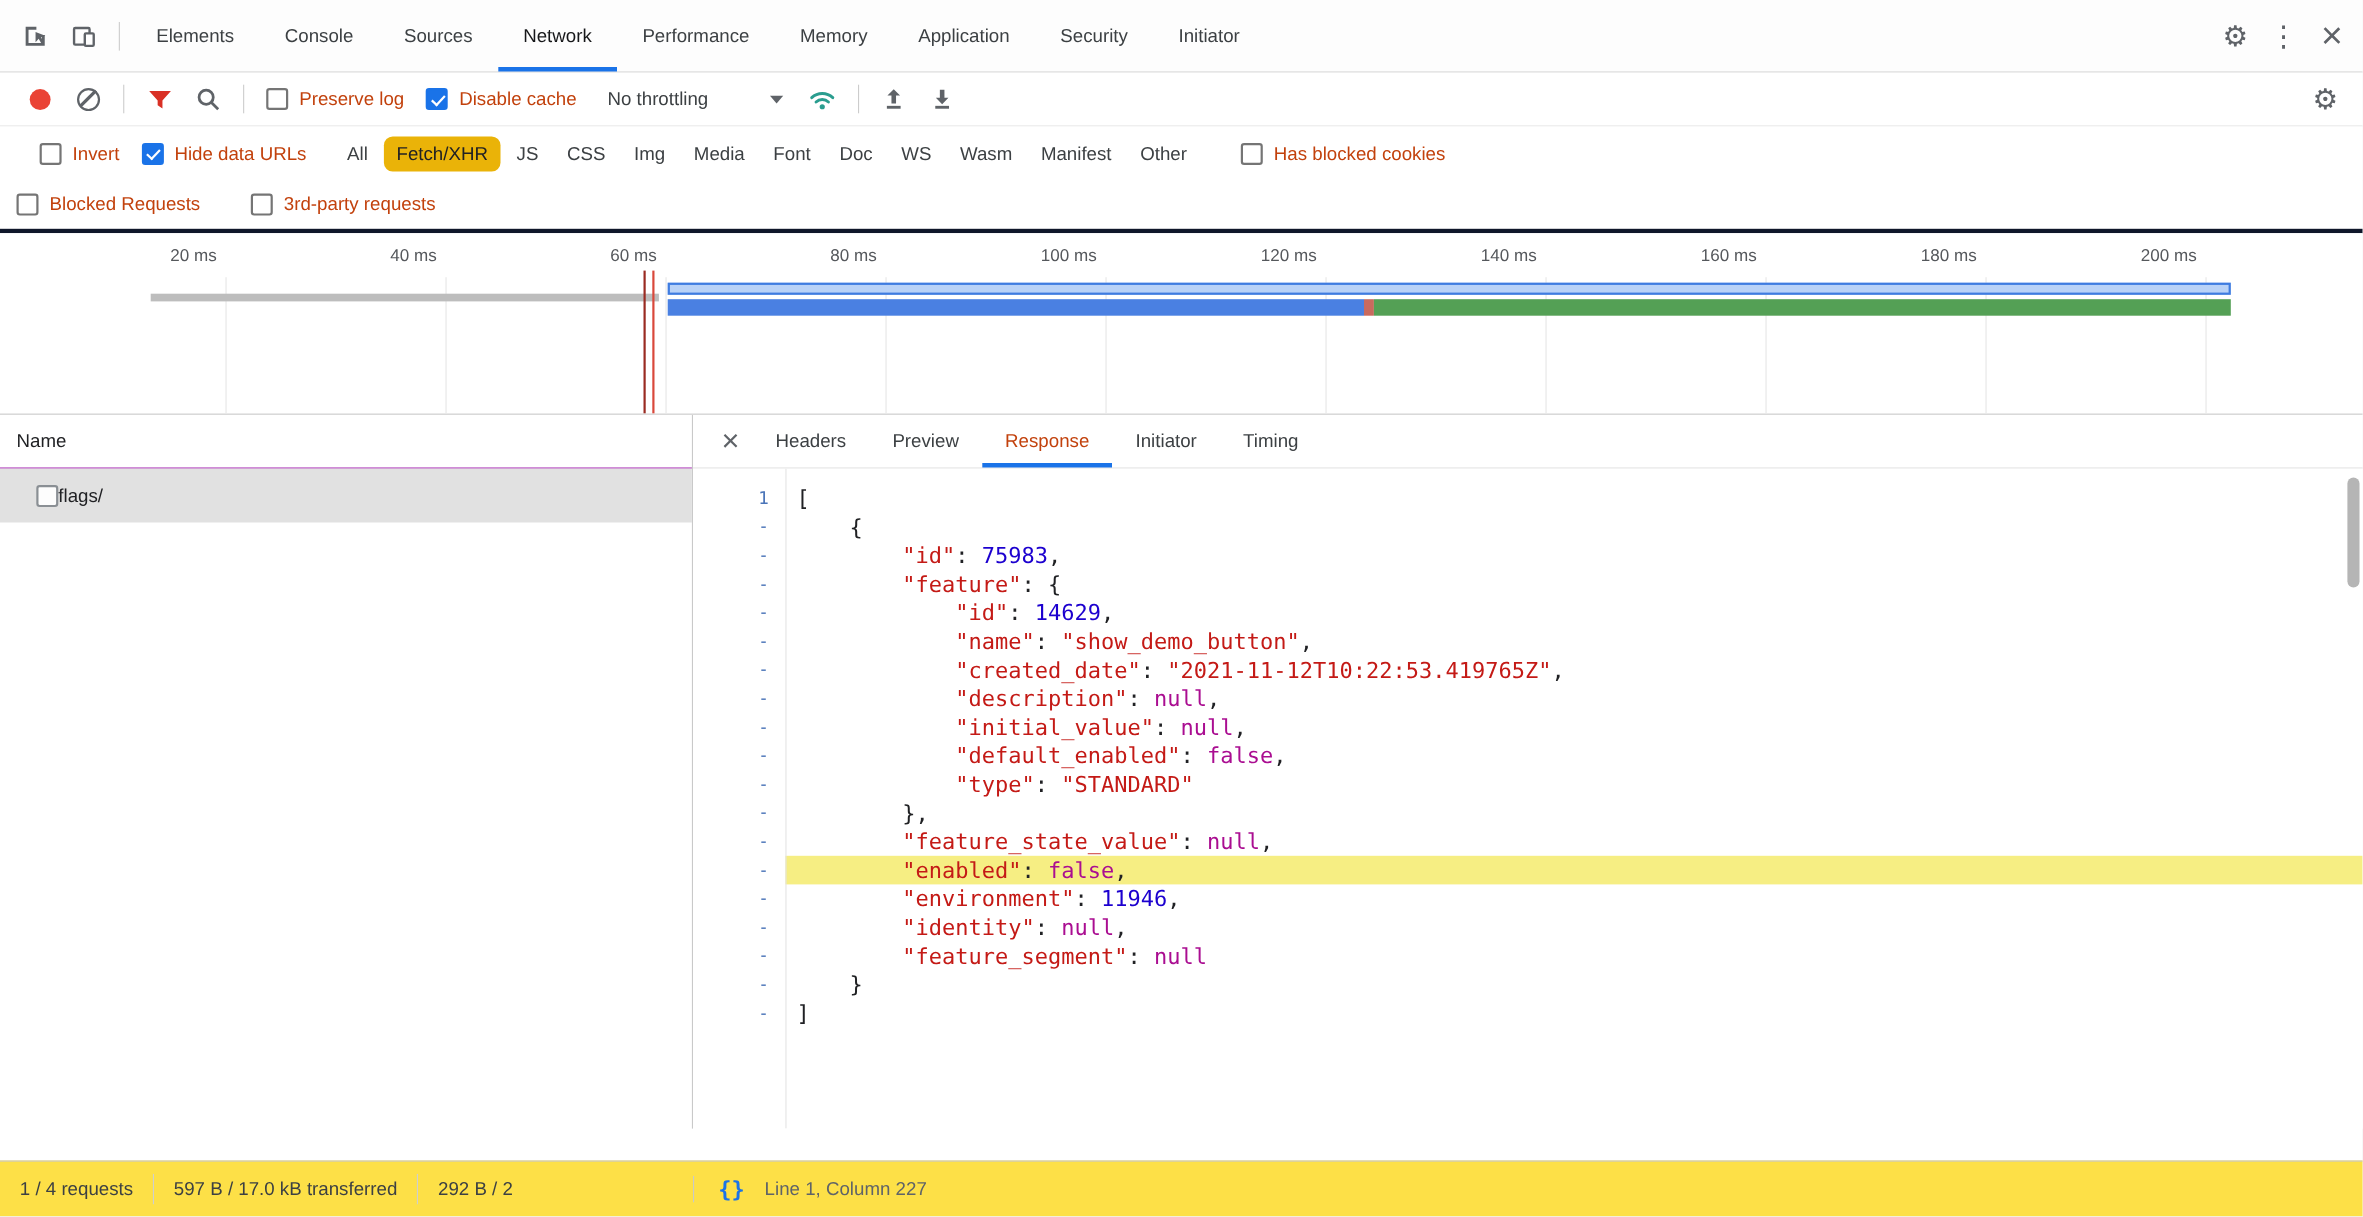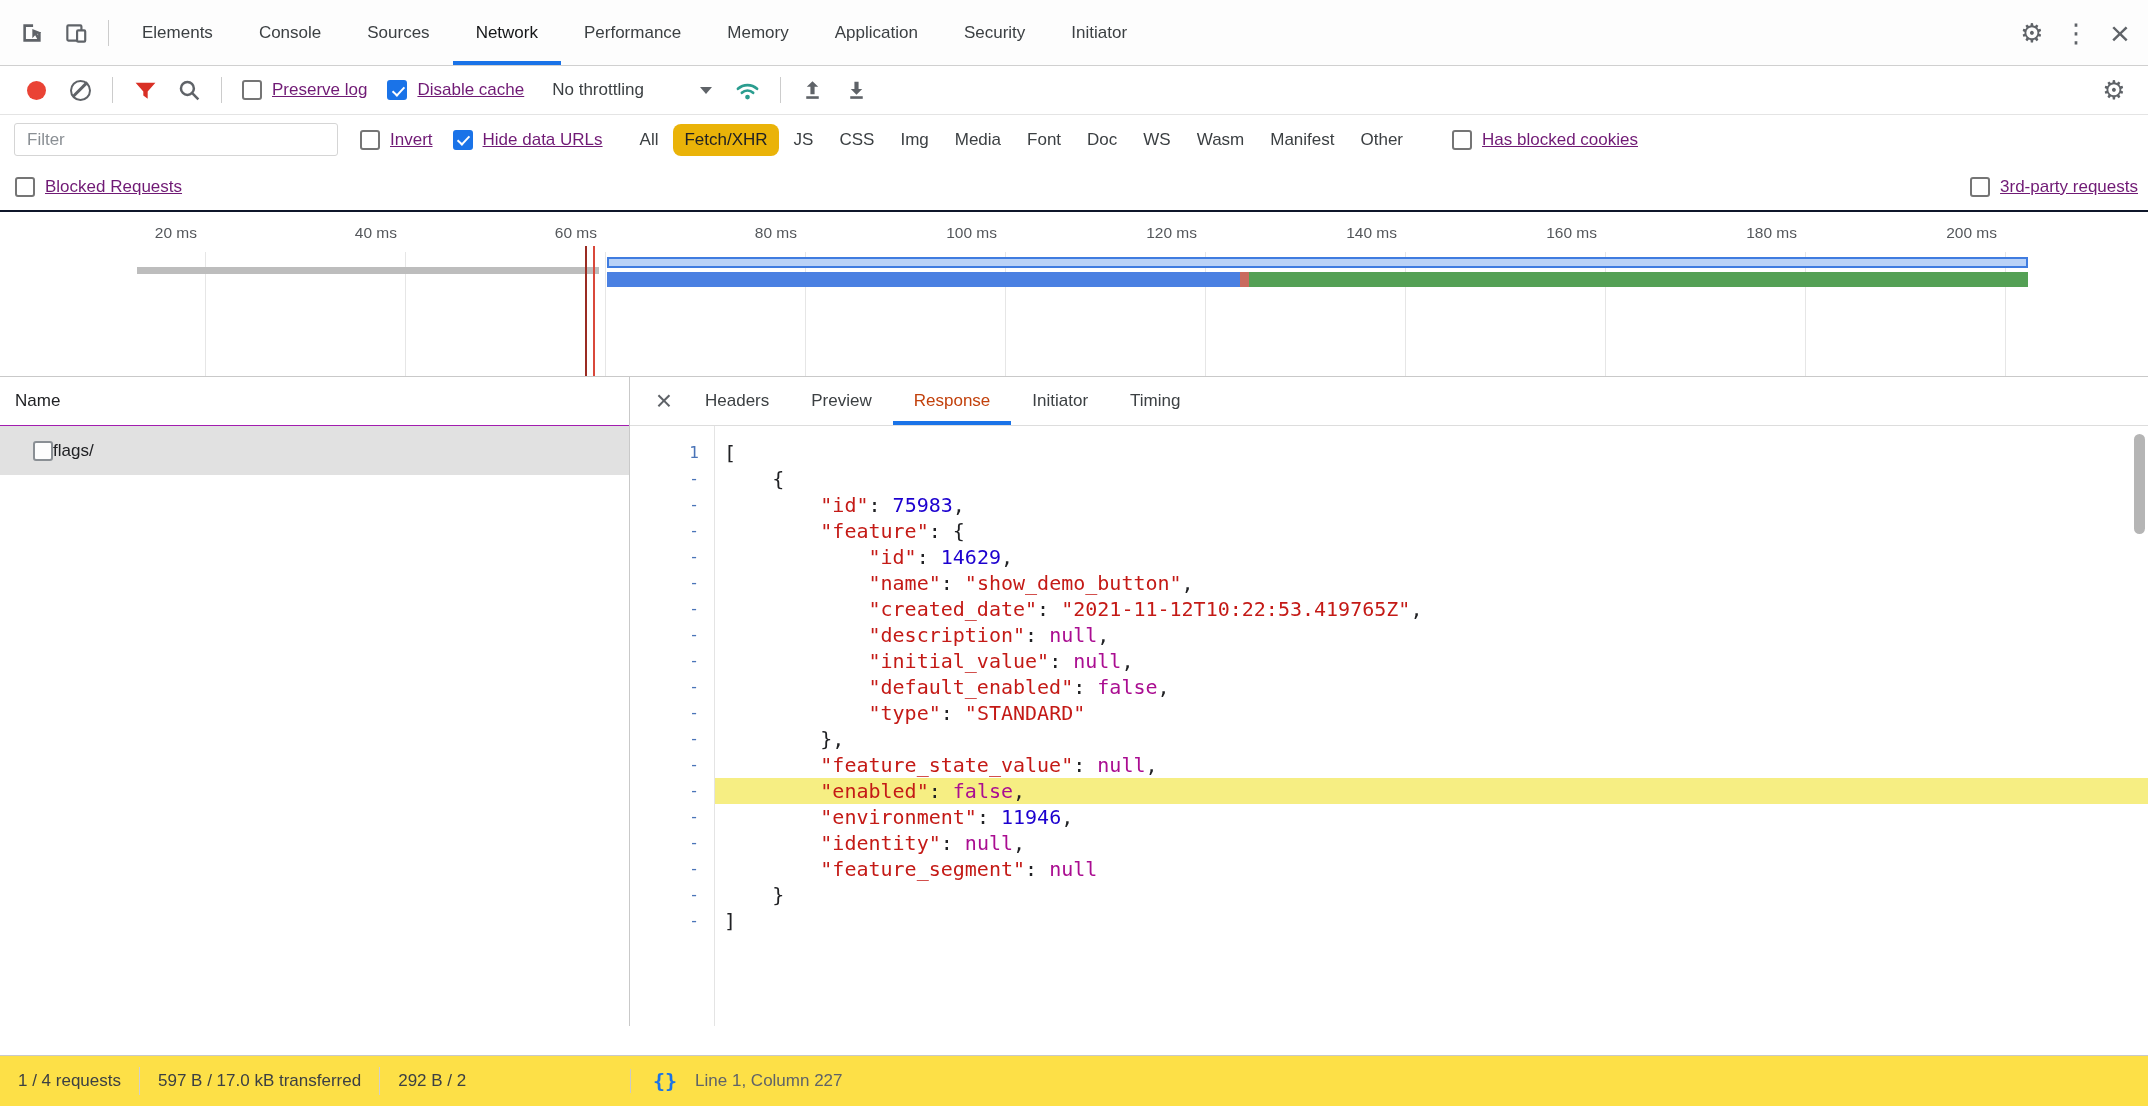"Preserve log" .check-item { color: #701a75 -> #c2410c; text-decoration: underline -> none }
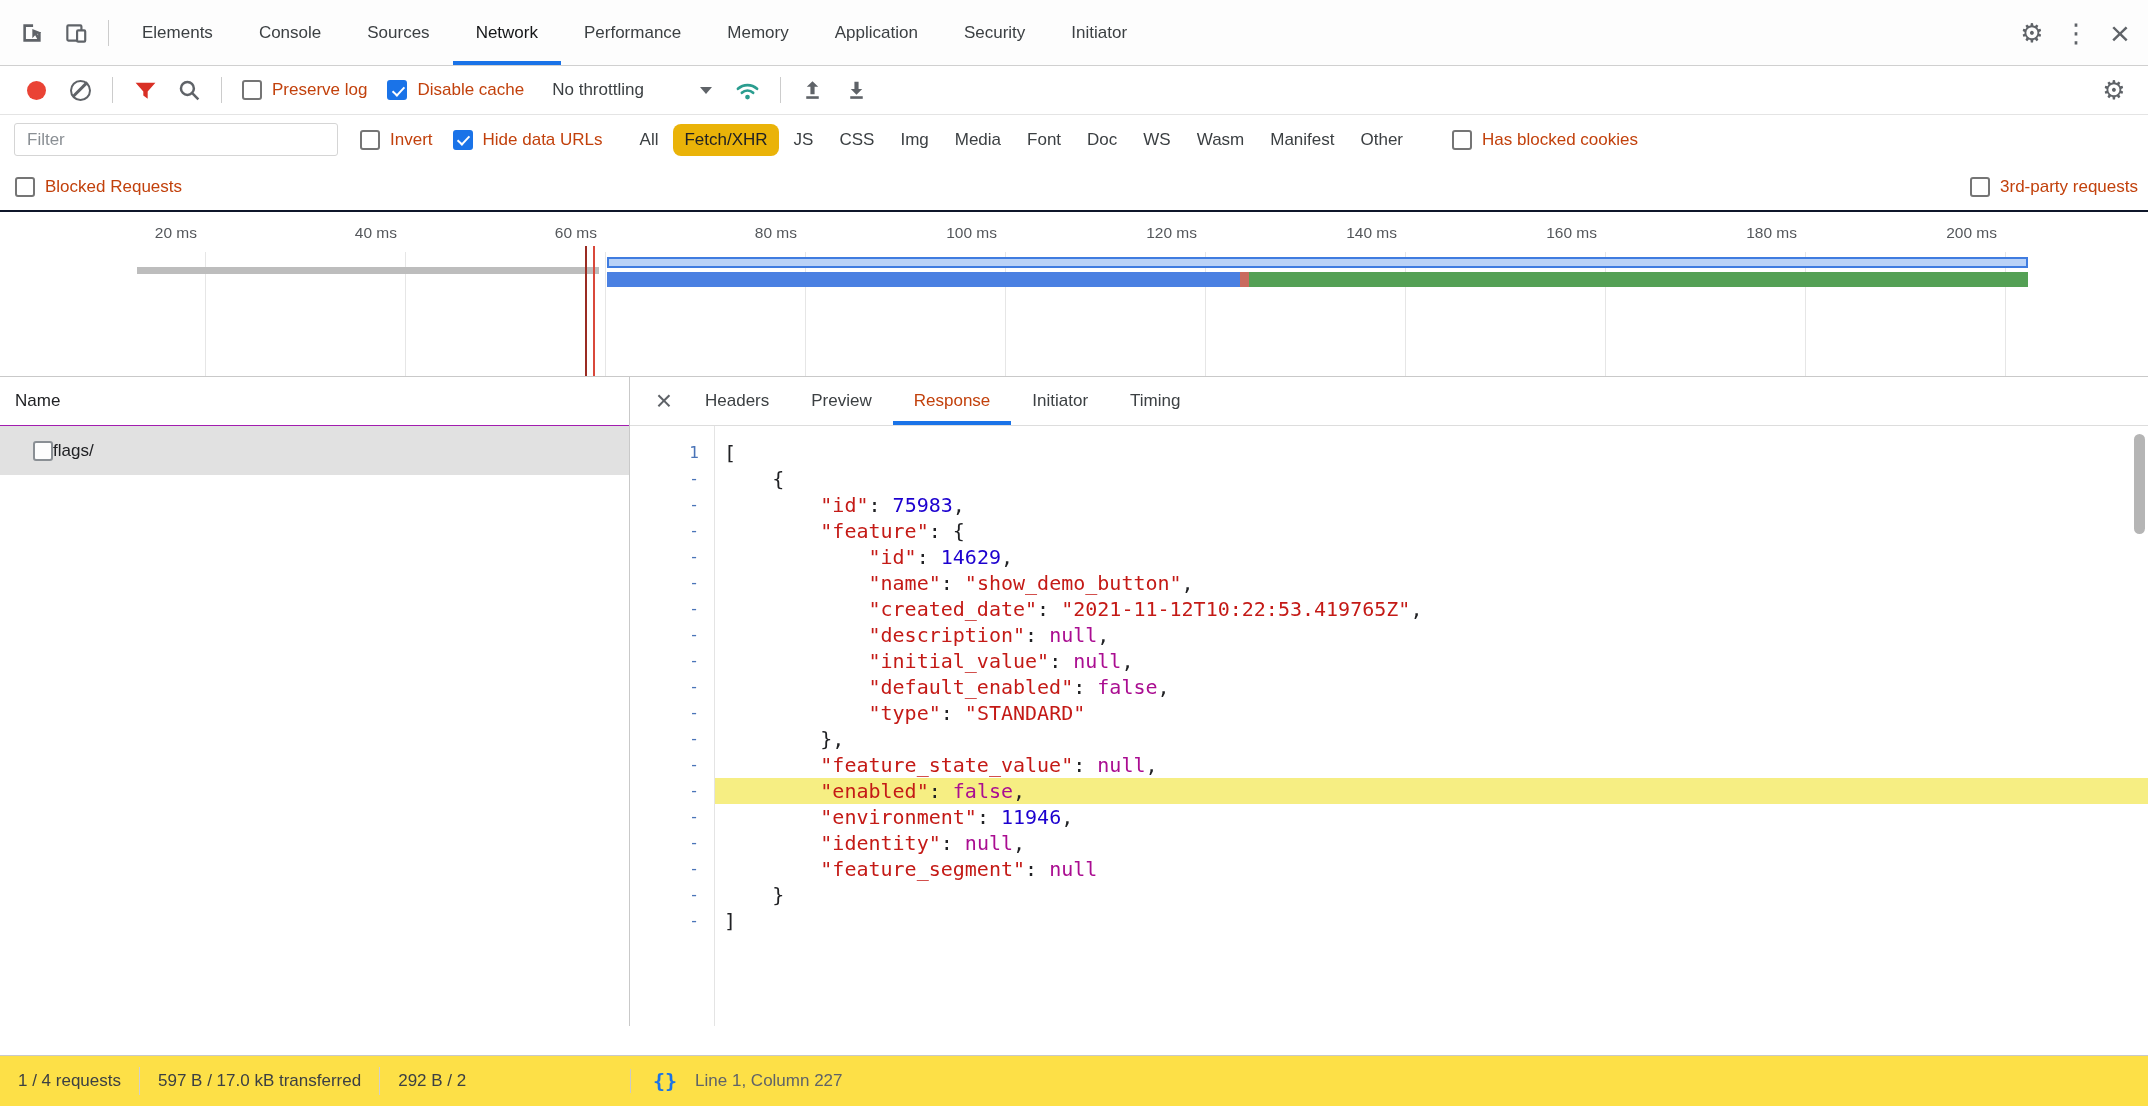"Filter" input.filter-input { html: <input> -> none }
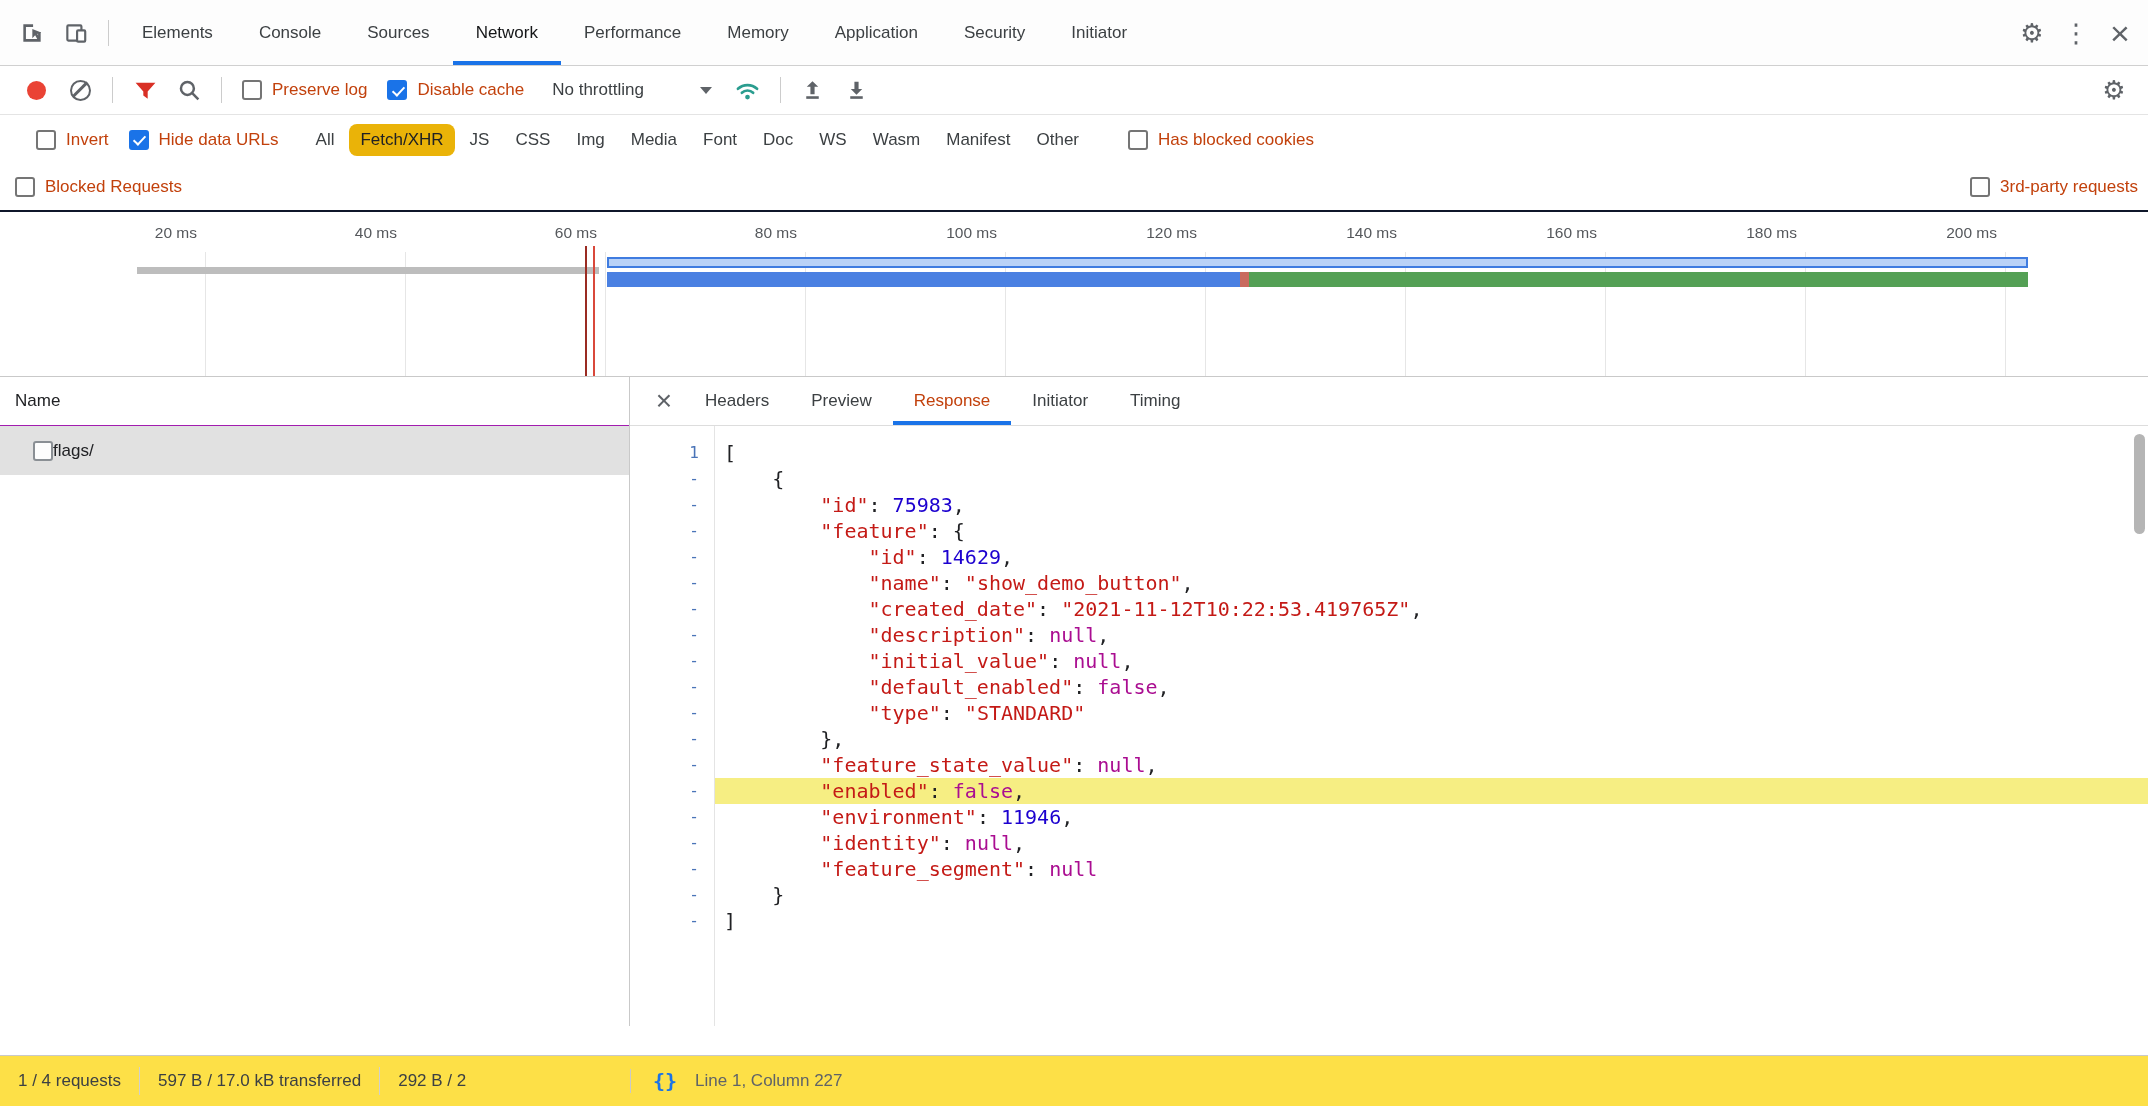"Blocked Requests" .filter-row2 { border-bottom: 2px solid #0f172a -> 4px solid #0f172a; justify-content: space-between -> none }
